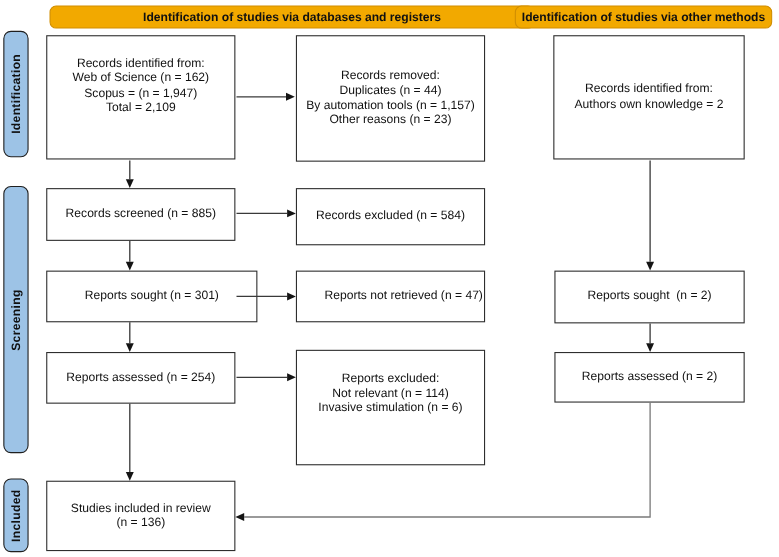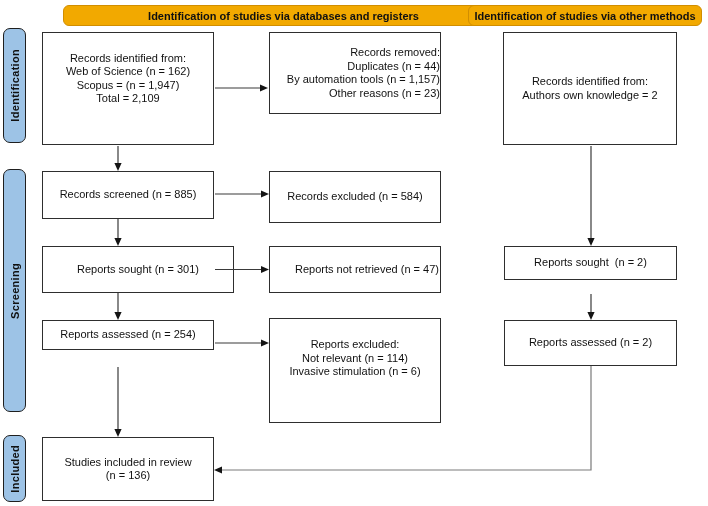"Identification of studies via databases" .hdr-db { left: 63px -> 45px }
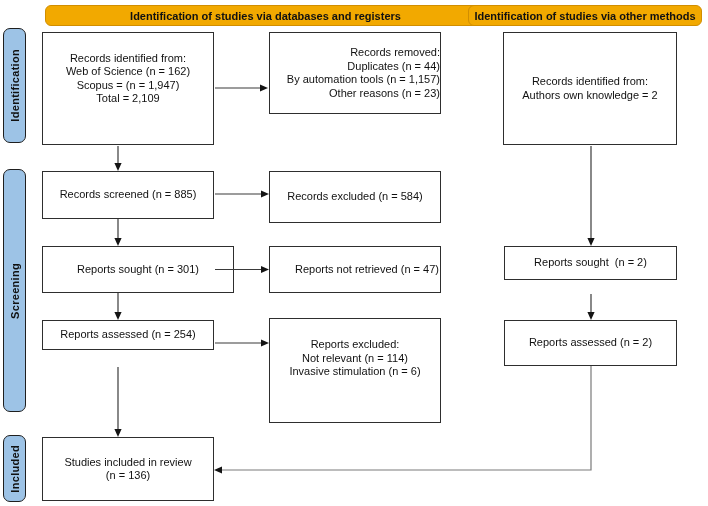"Records removed:" .b-removed { align-items: flex-end -> none; height: 82px -> 115px }
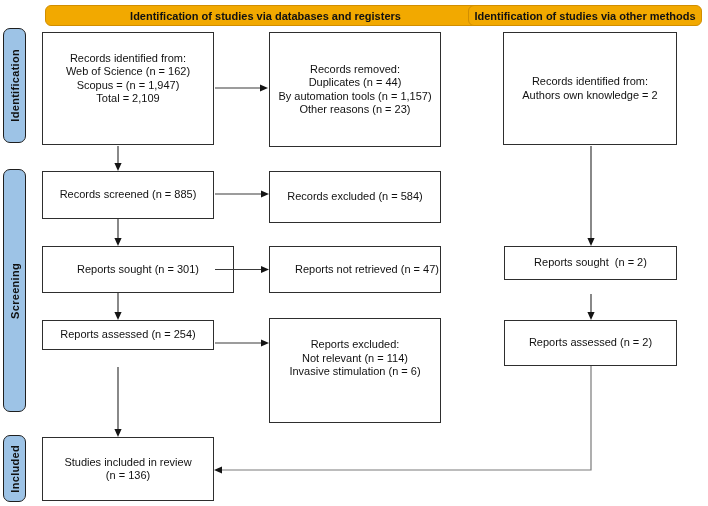"Reports sought (n = 2)" .b-other-sought { height: 34px -> 48px }
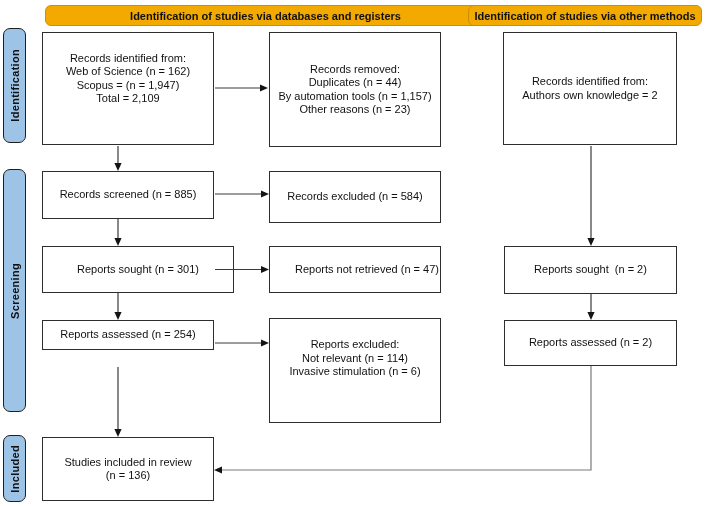"Reports assessed (n = 254)" .b-assessed { height: 30px -> 47px }
